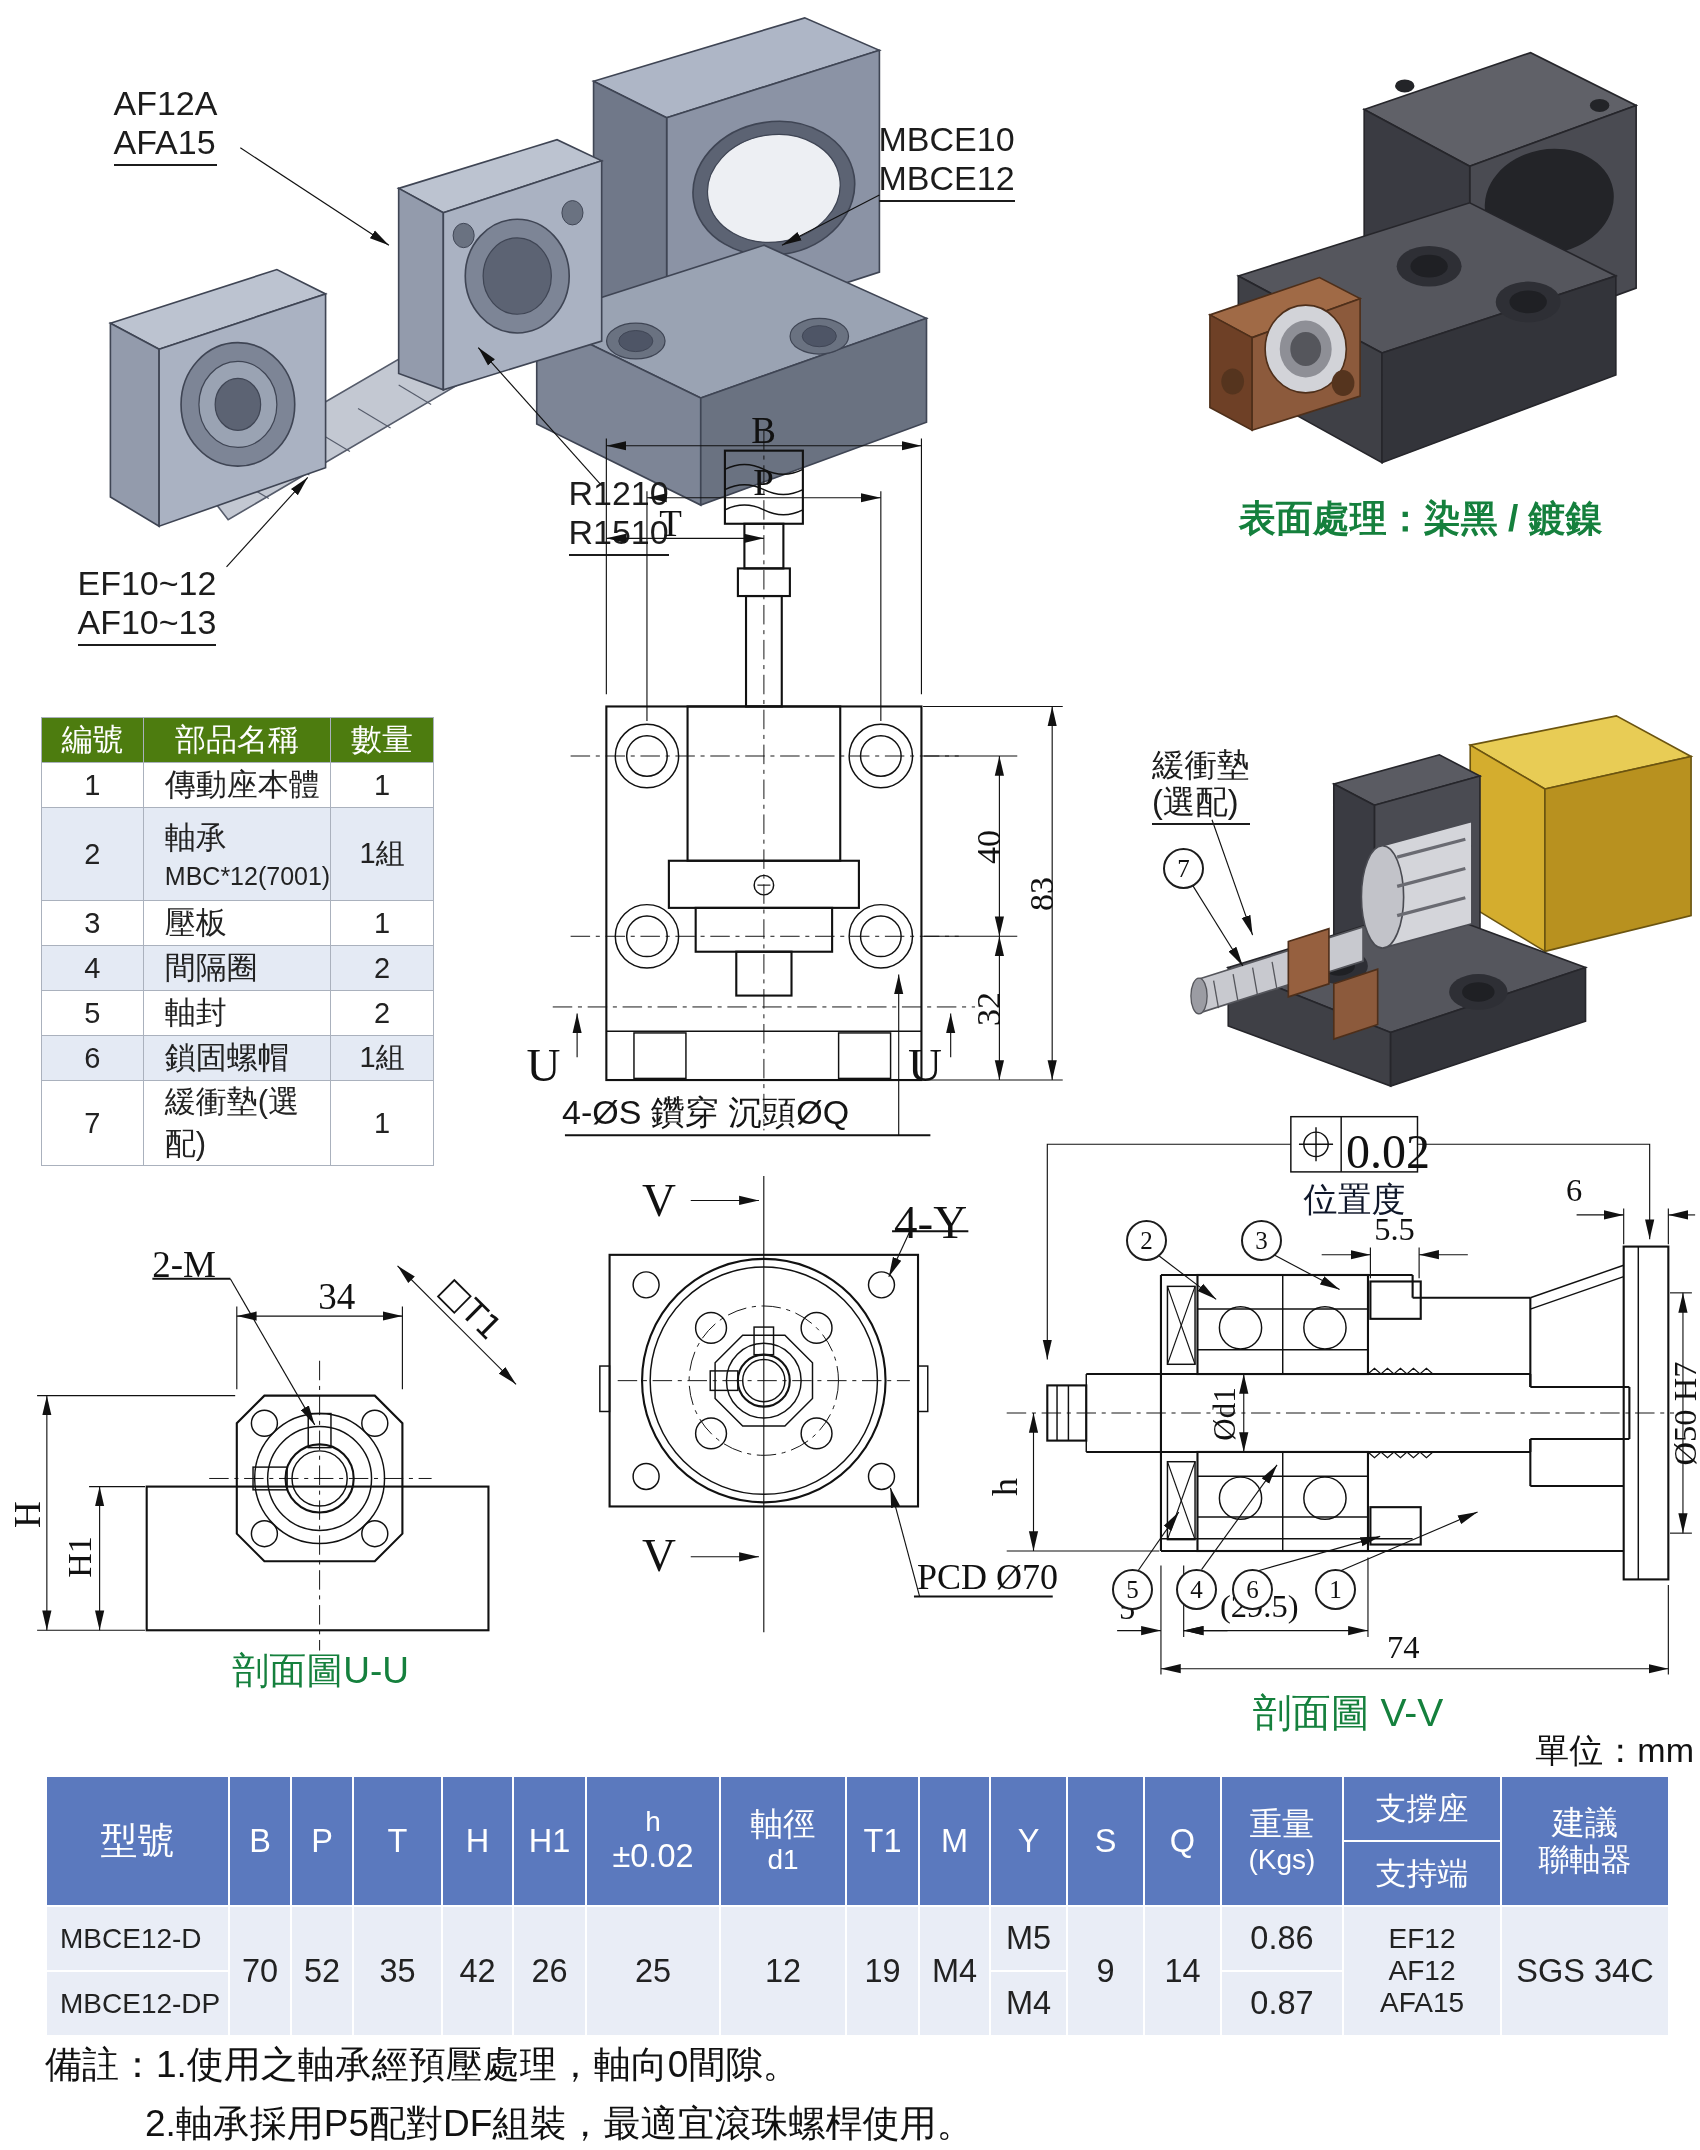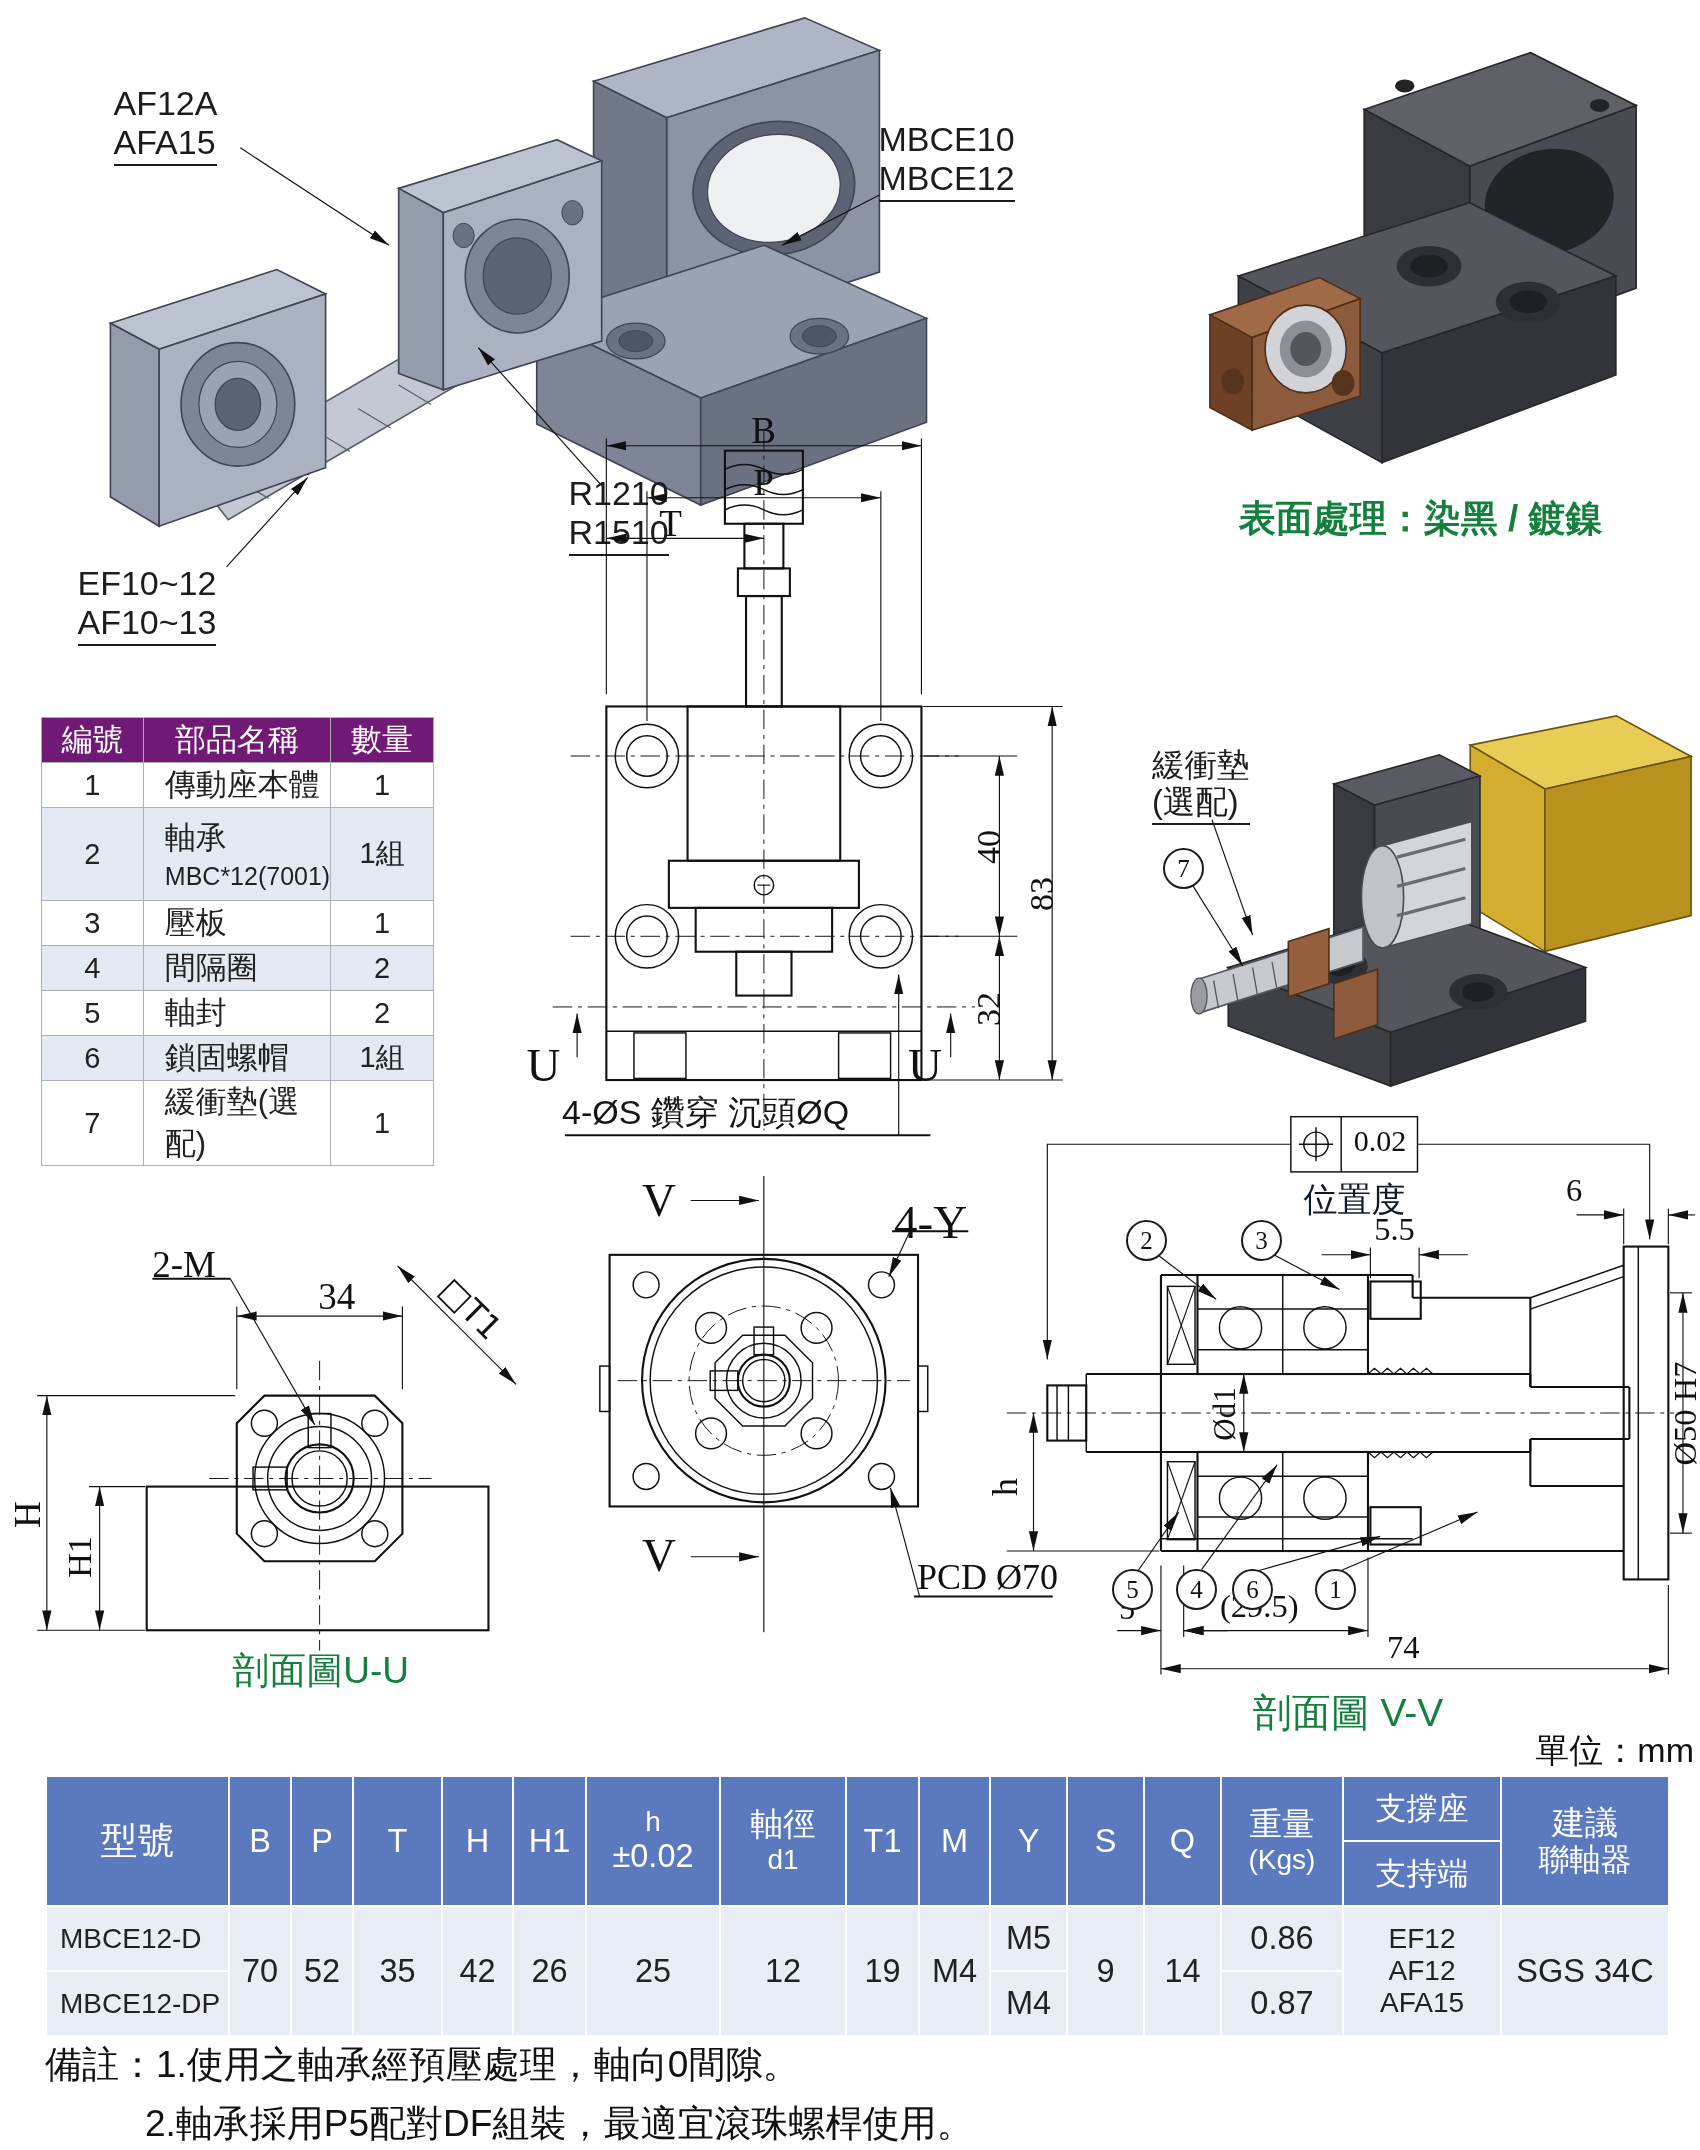"編號" table.parts thead th { background: #701a75 -> #4d7c0f }
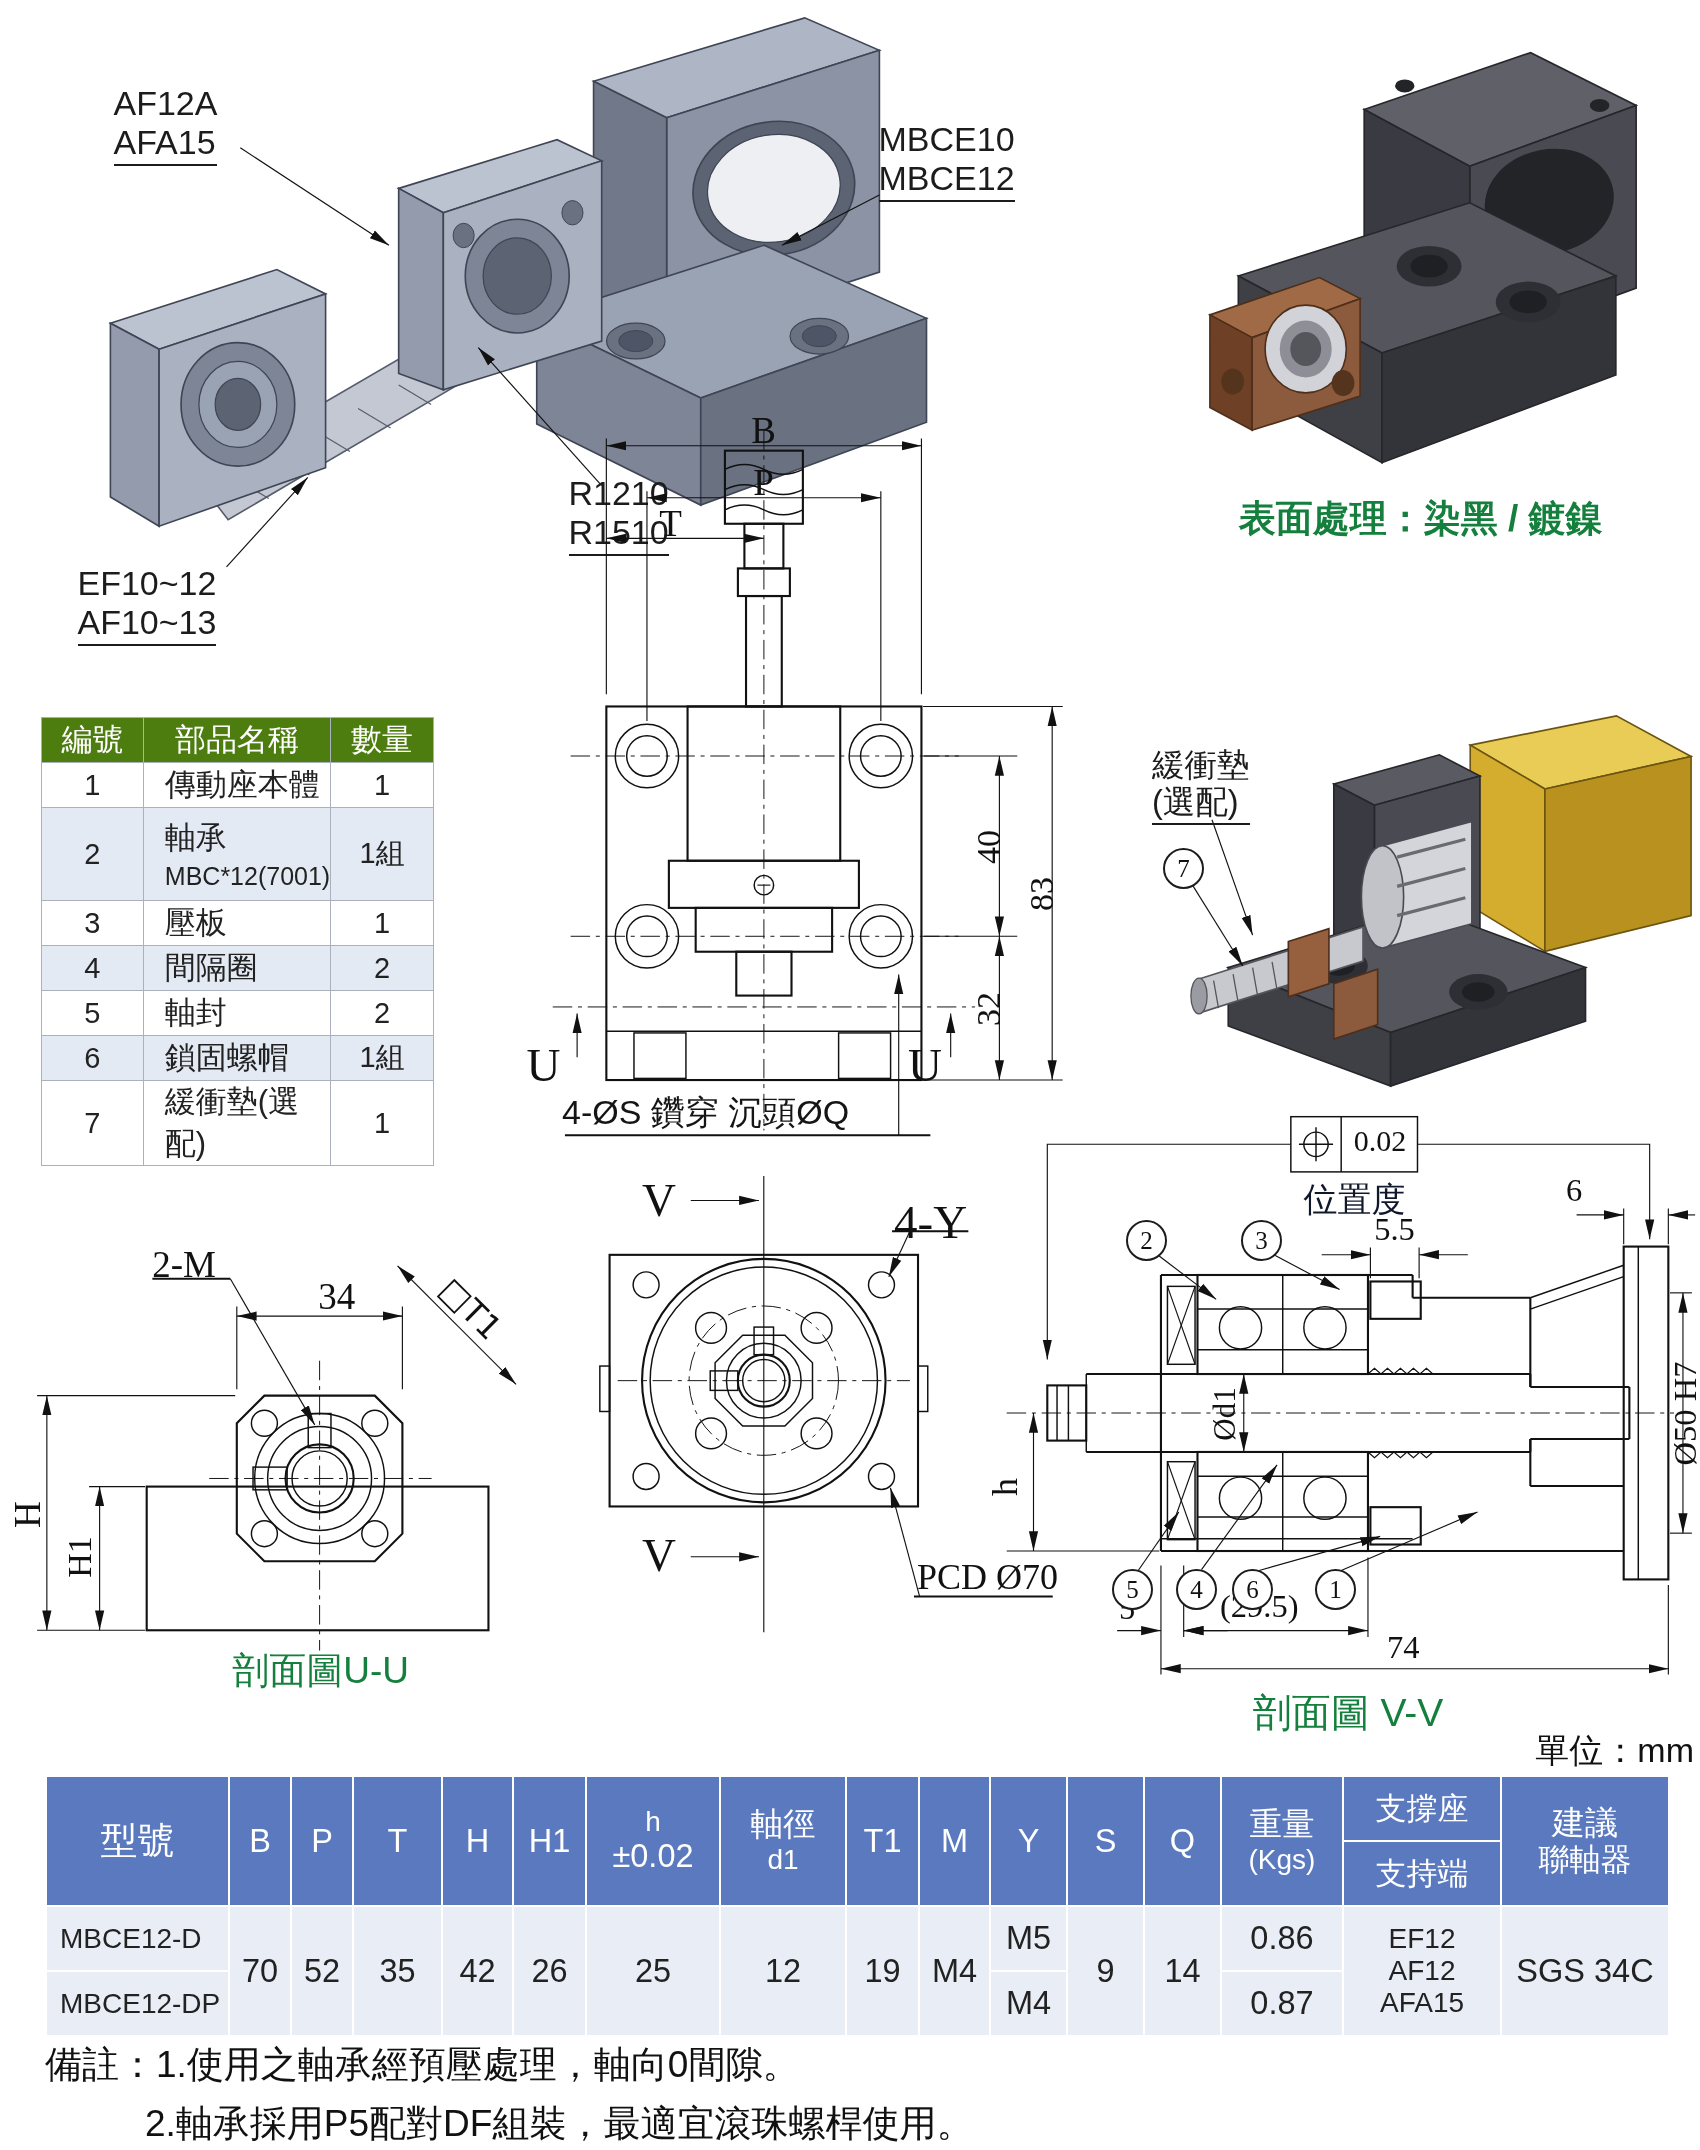"0.02" div.dim { font-size: 30px -> 48px }
